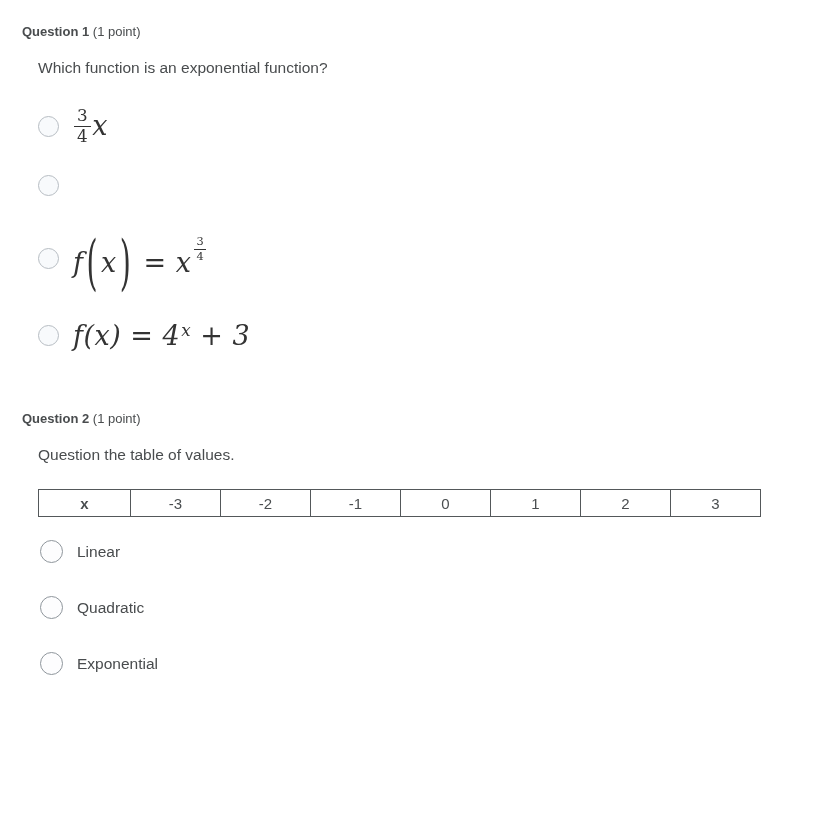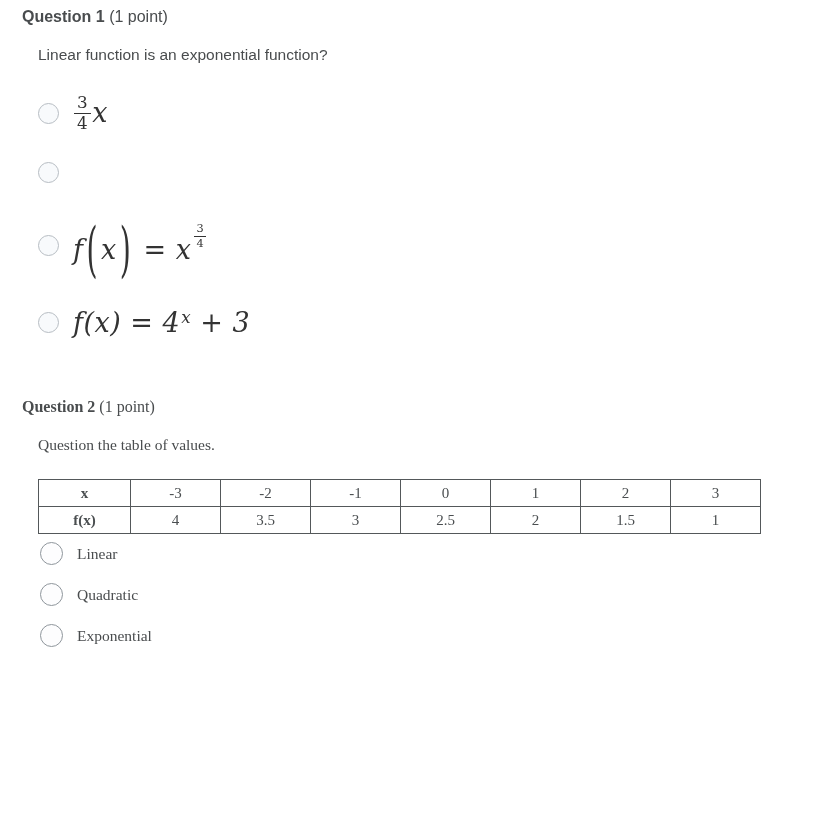"Question 1 (1 point)" .q-header { font-size: 16px -> 13px; margin: 0 0 0 22px -> 16px 0 0 22px }
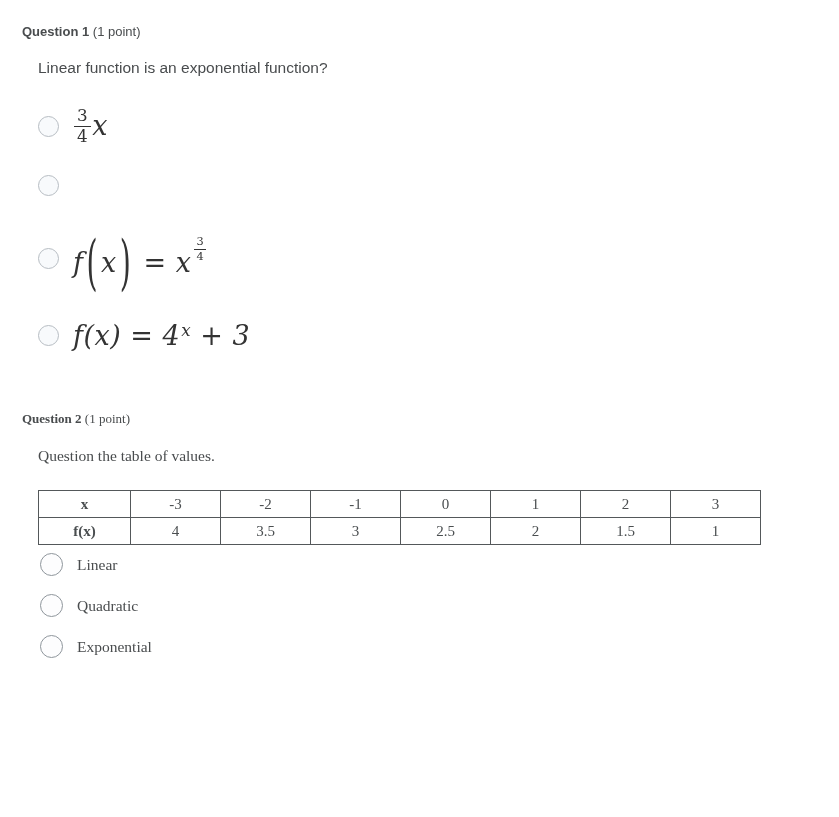"Linear function is an exponential" div.q-prompt { text: Linear -> Which }
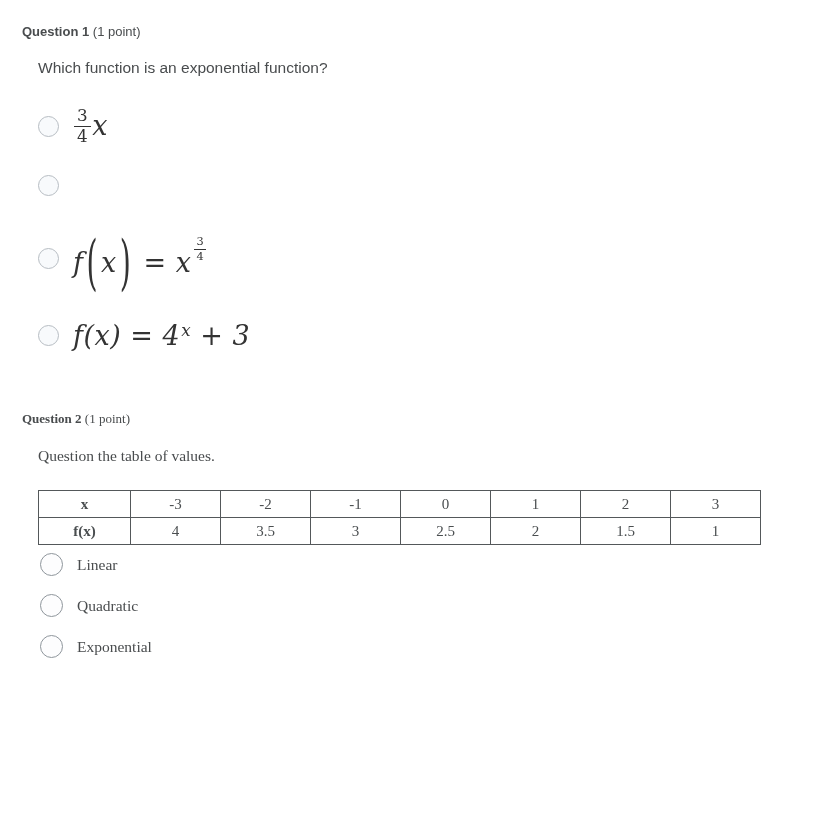"Question 2 (1 point)" #q2-section { font-family: Liberation Serif, serif -> none }
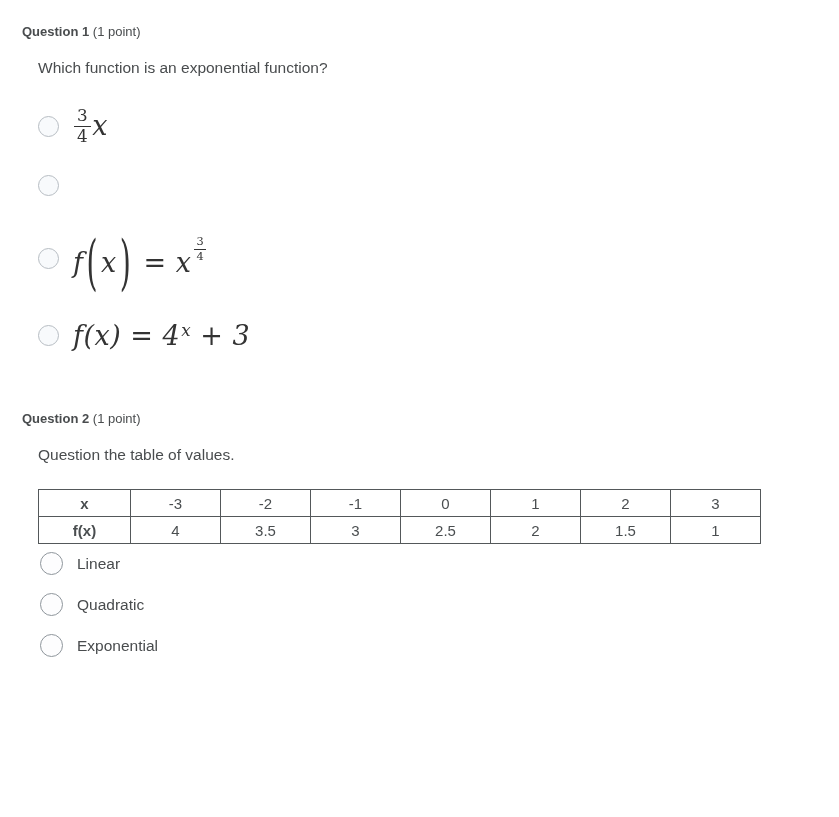"f(x)" tr { html: <tr> <td>f(x)</td> <td>4</td> <td>3.5</td> <td>3</td> <td>2.5</td> <td>2</td> <td>1.5</td> <td>1</td> </tr> -> none }
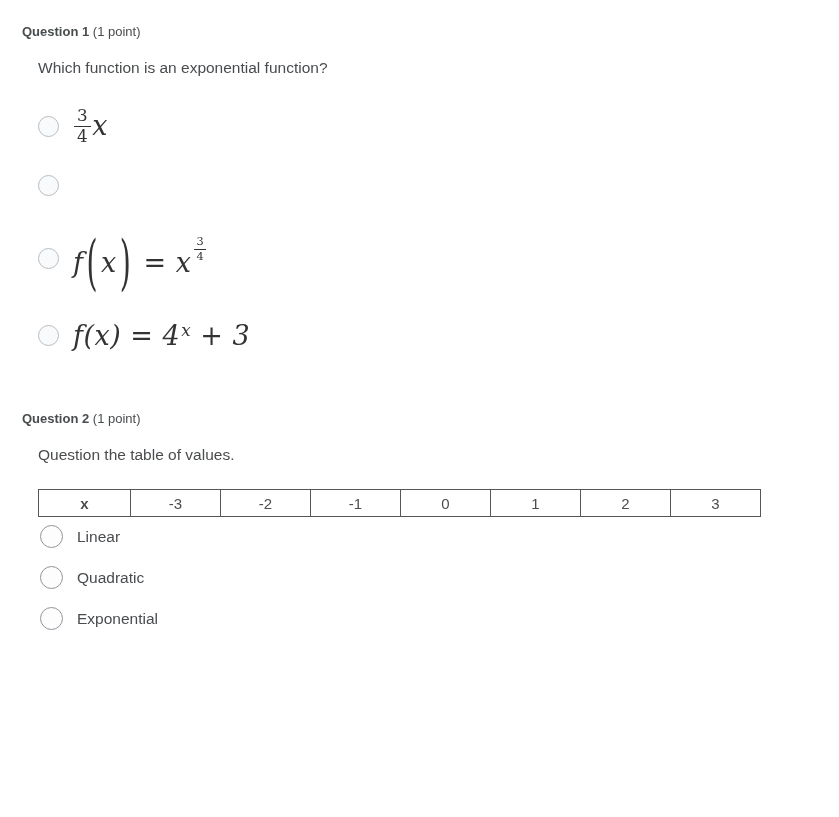"Linear" .q2-options .option-row { margin-top: 18px -> 33px }
